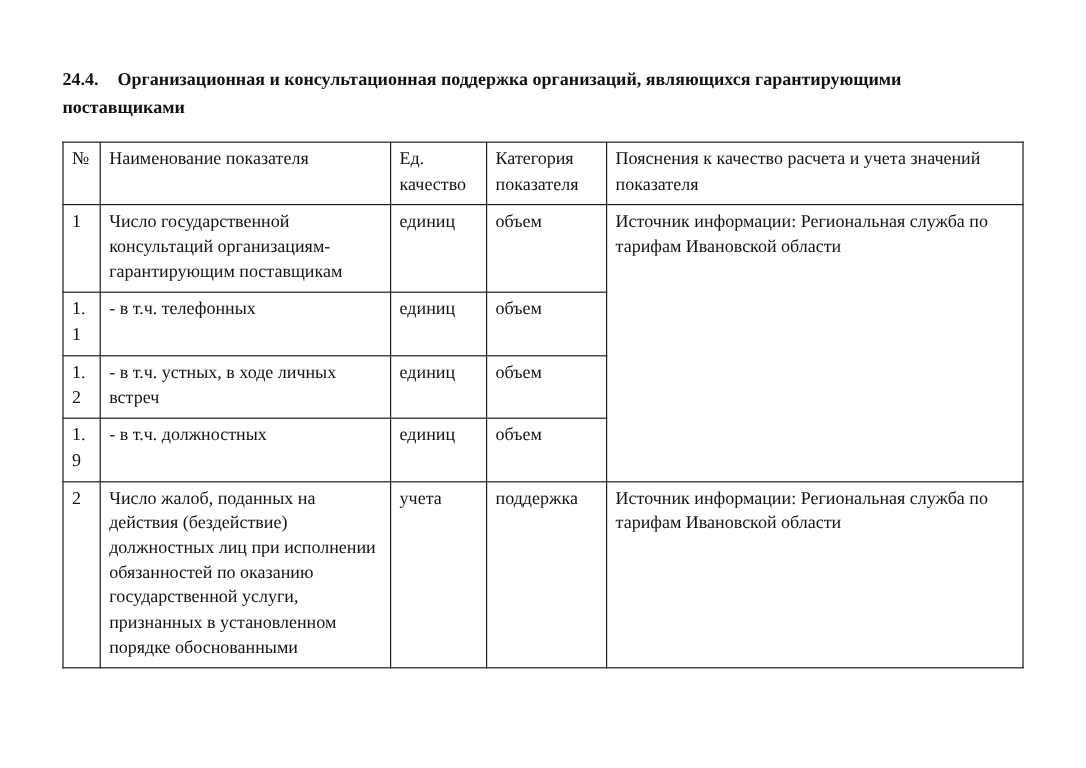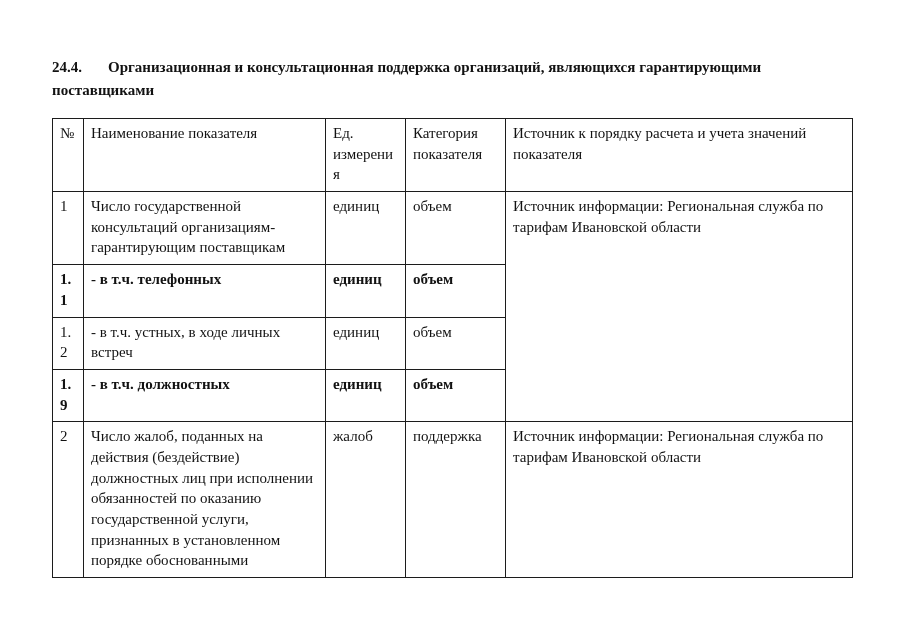"24.4." .doc-title .num { padding-right: 26px -> 16px }
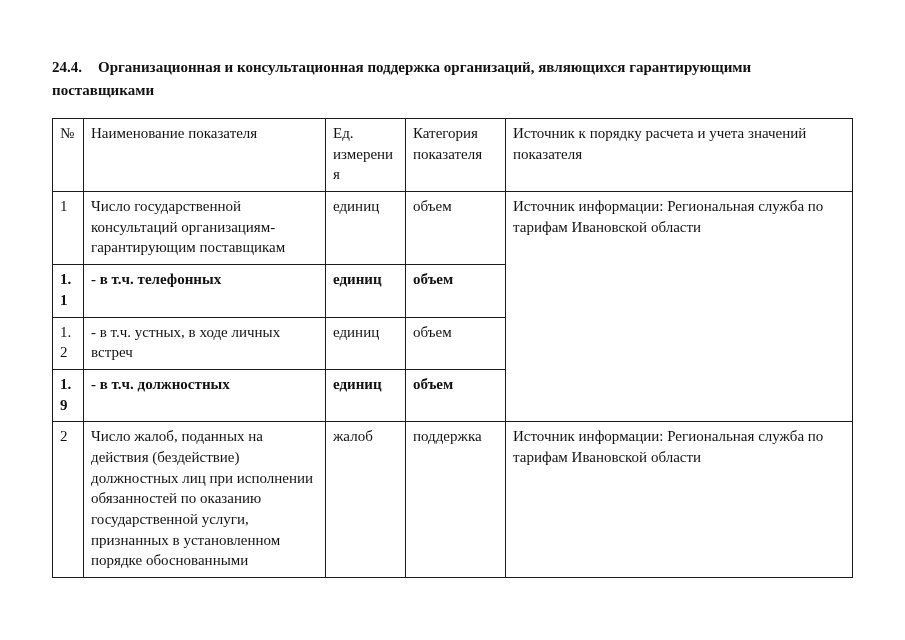"Ед. измерения" th { text: измерения -> качество }
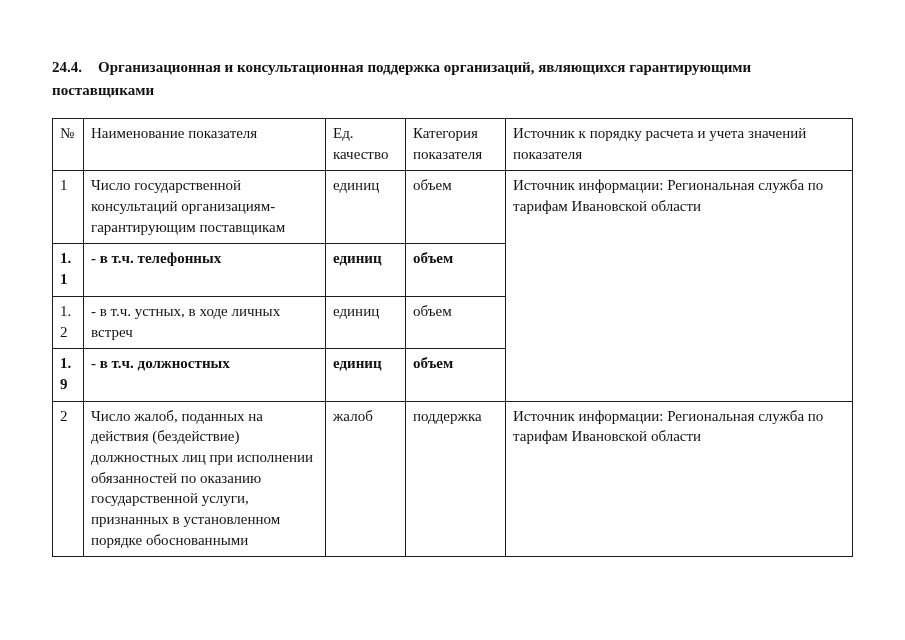"Источник к порядку расчета и" th { text: Источник к порядку -> Пояснения к качество }
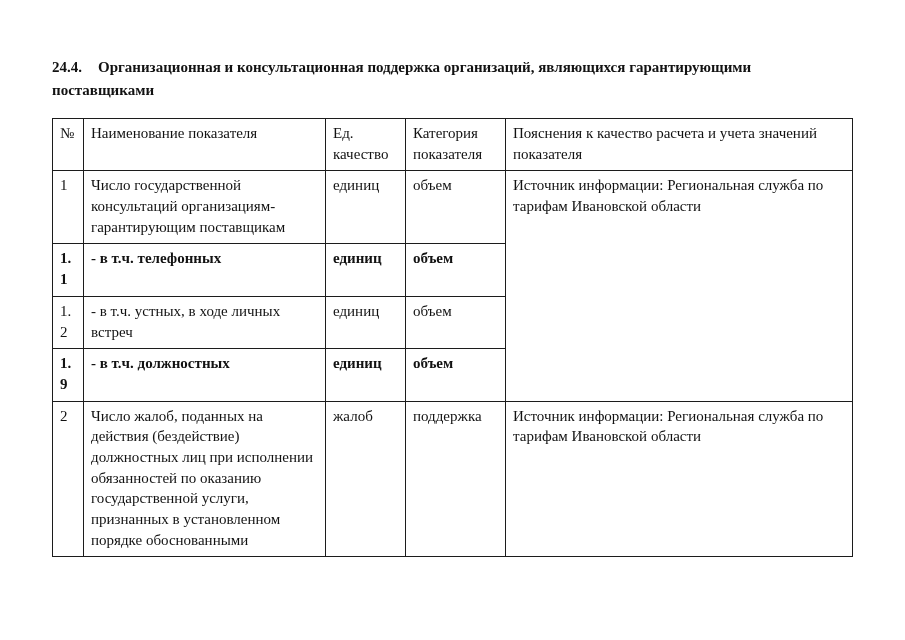"1.1" tr.r-short td { font-weight: bold -> none }
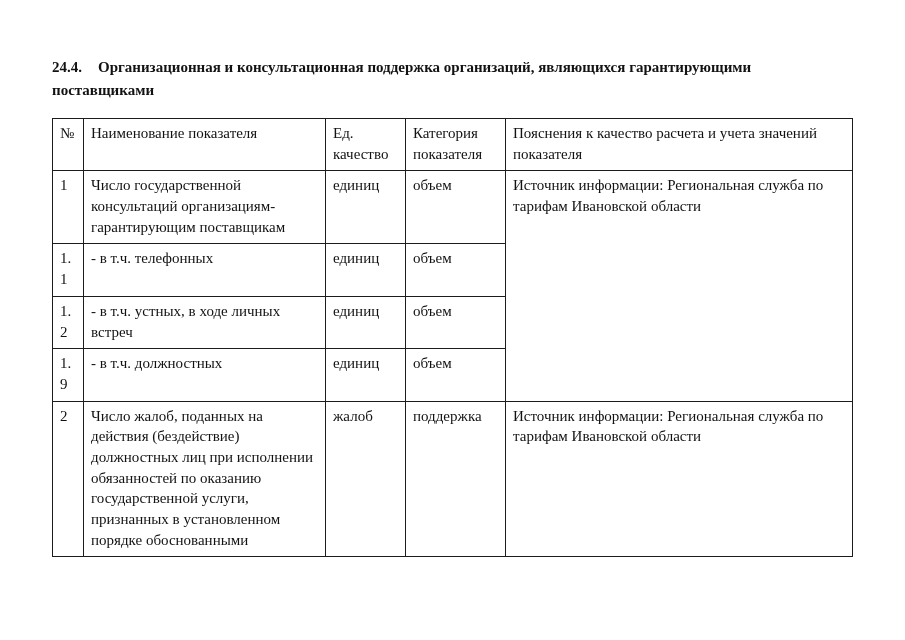"жалоб" td { text: жалоб -> учета }
